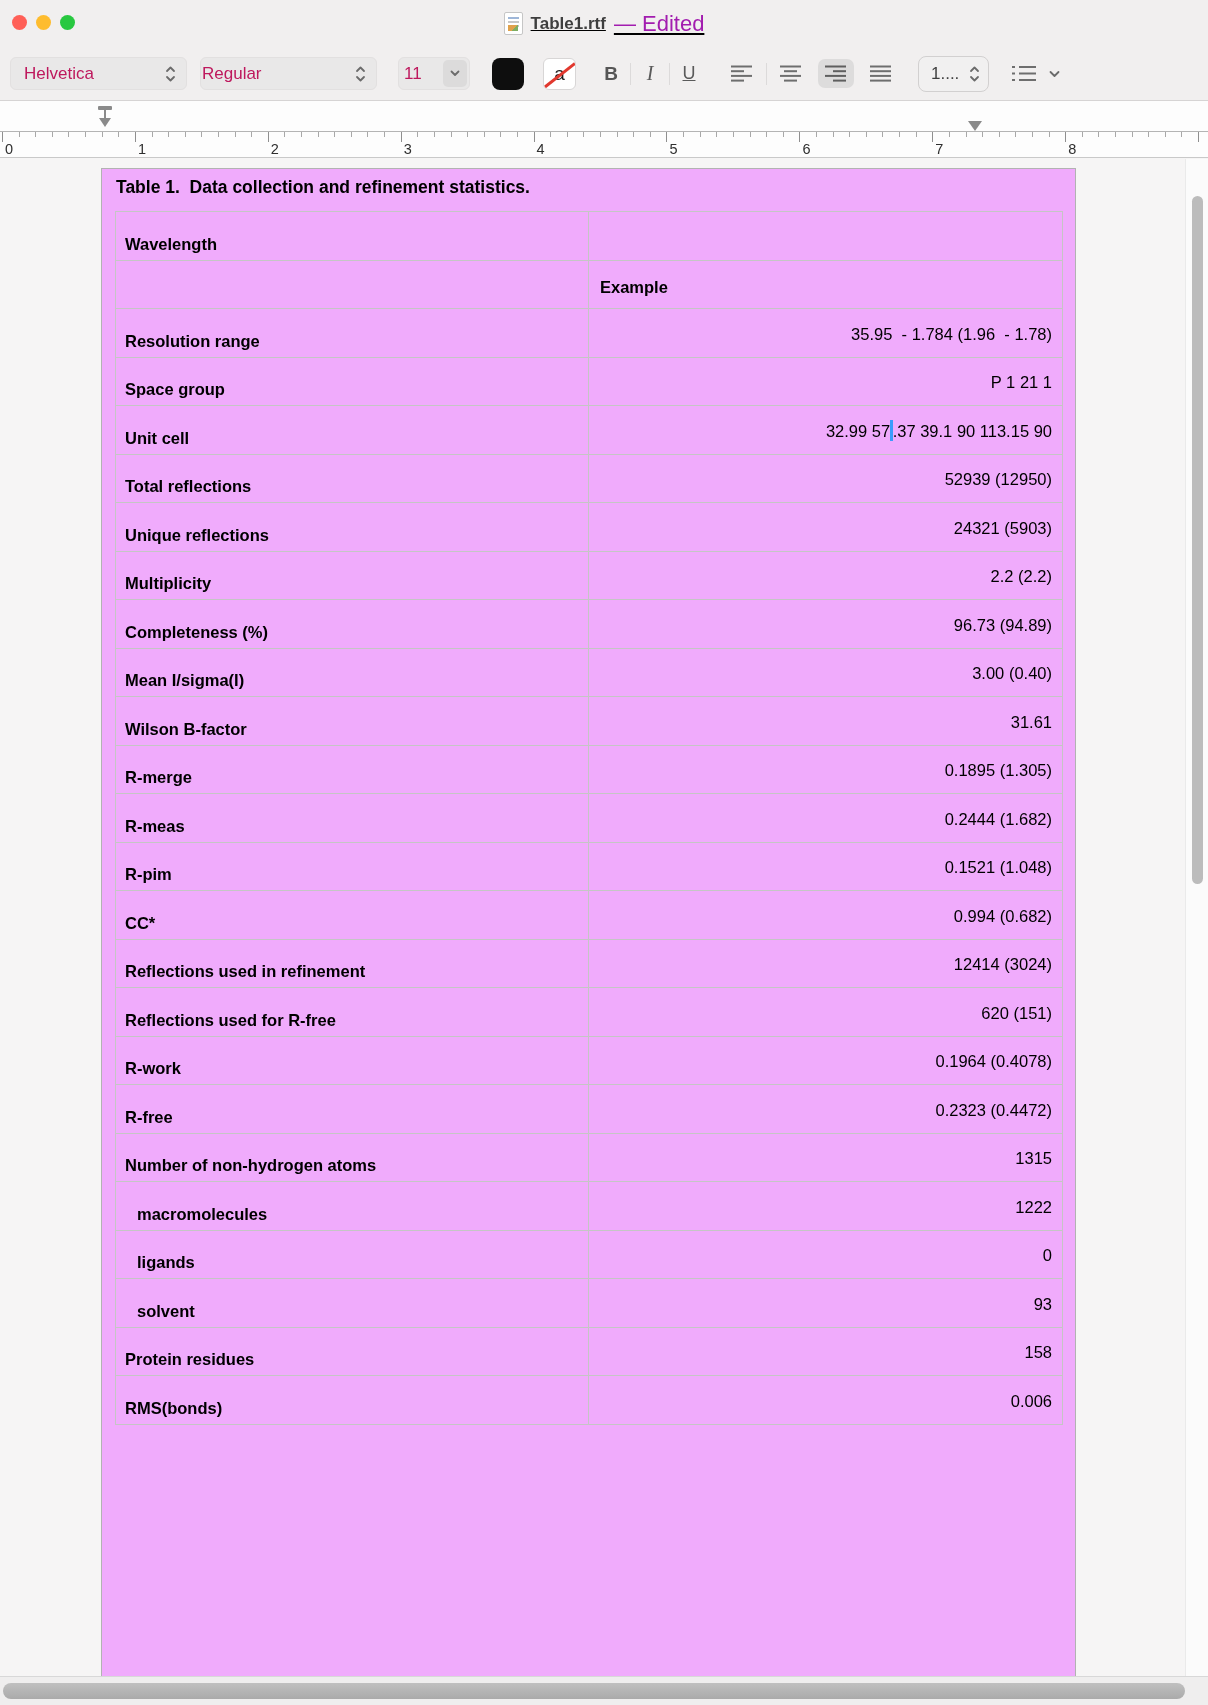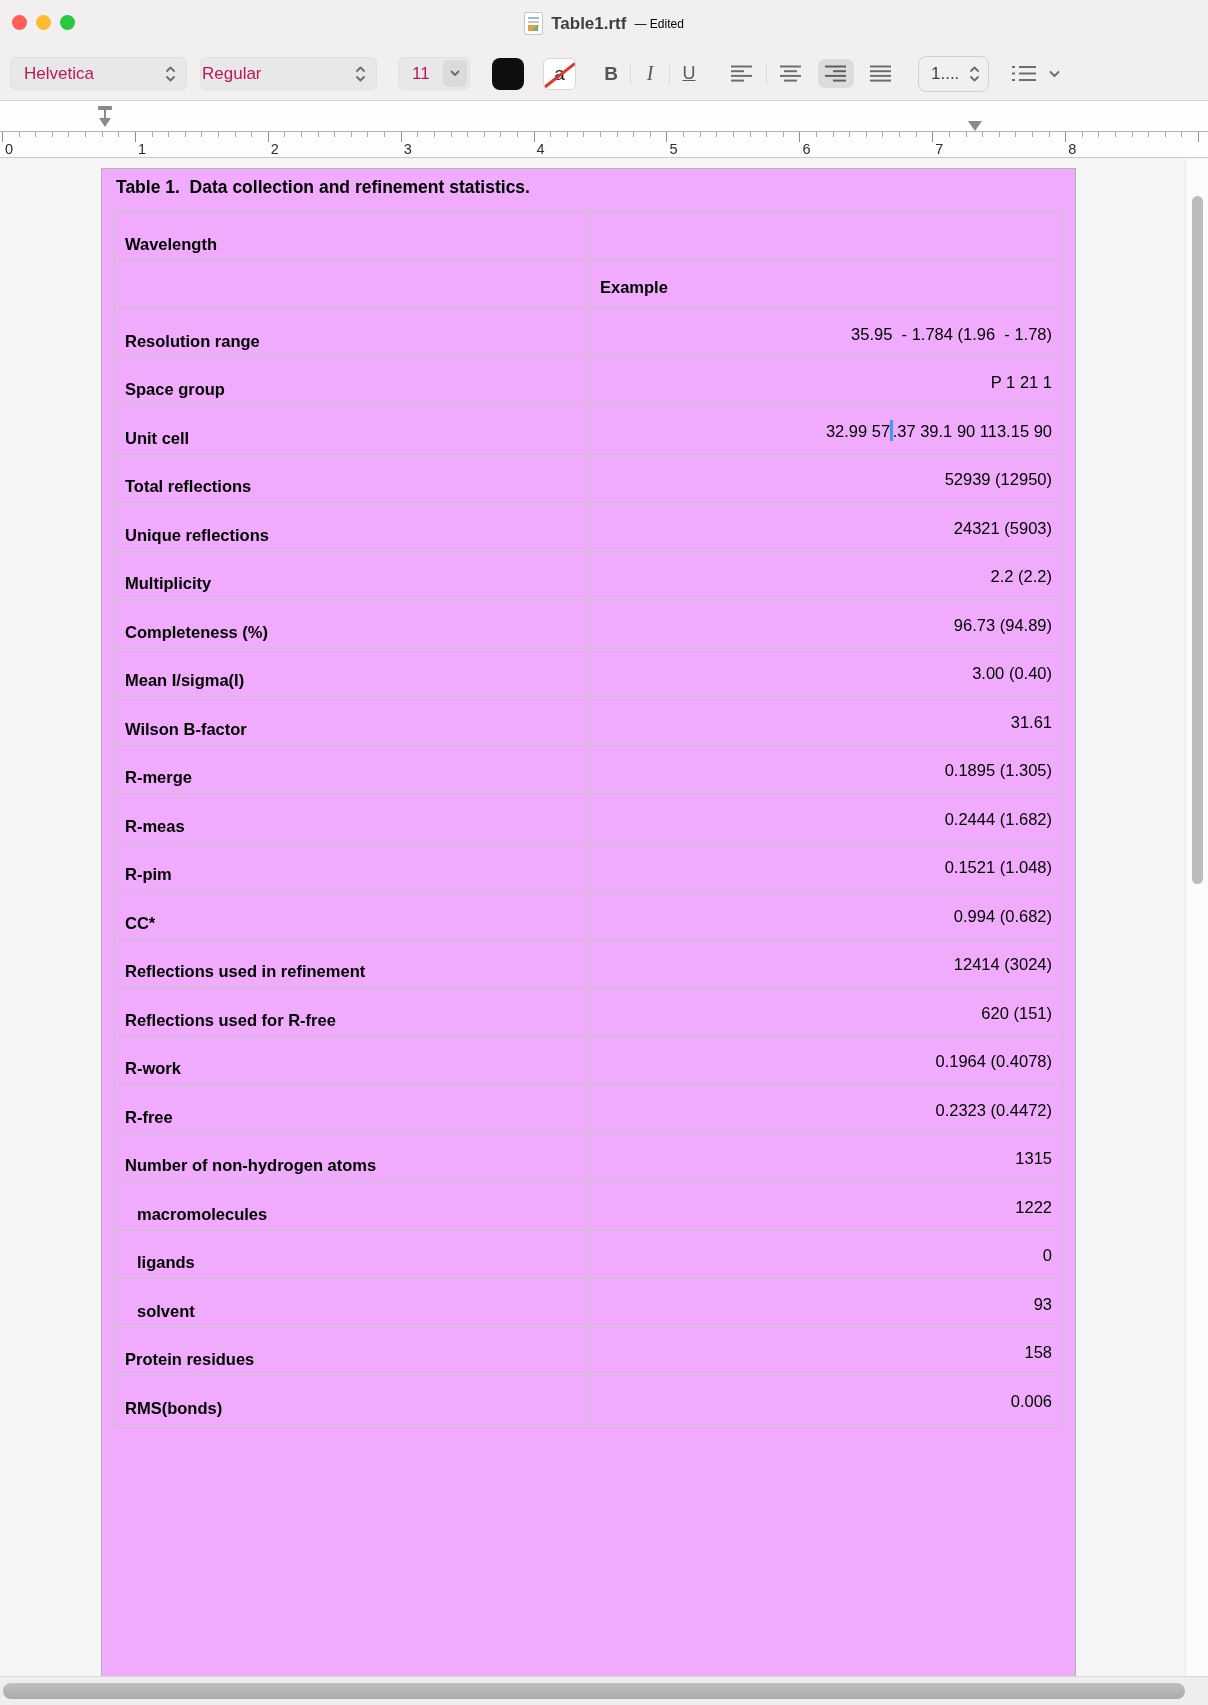"Table1.rtf" .titlegroup { text-decoration: none -> underline }
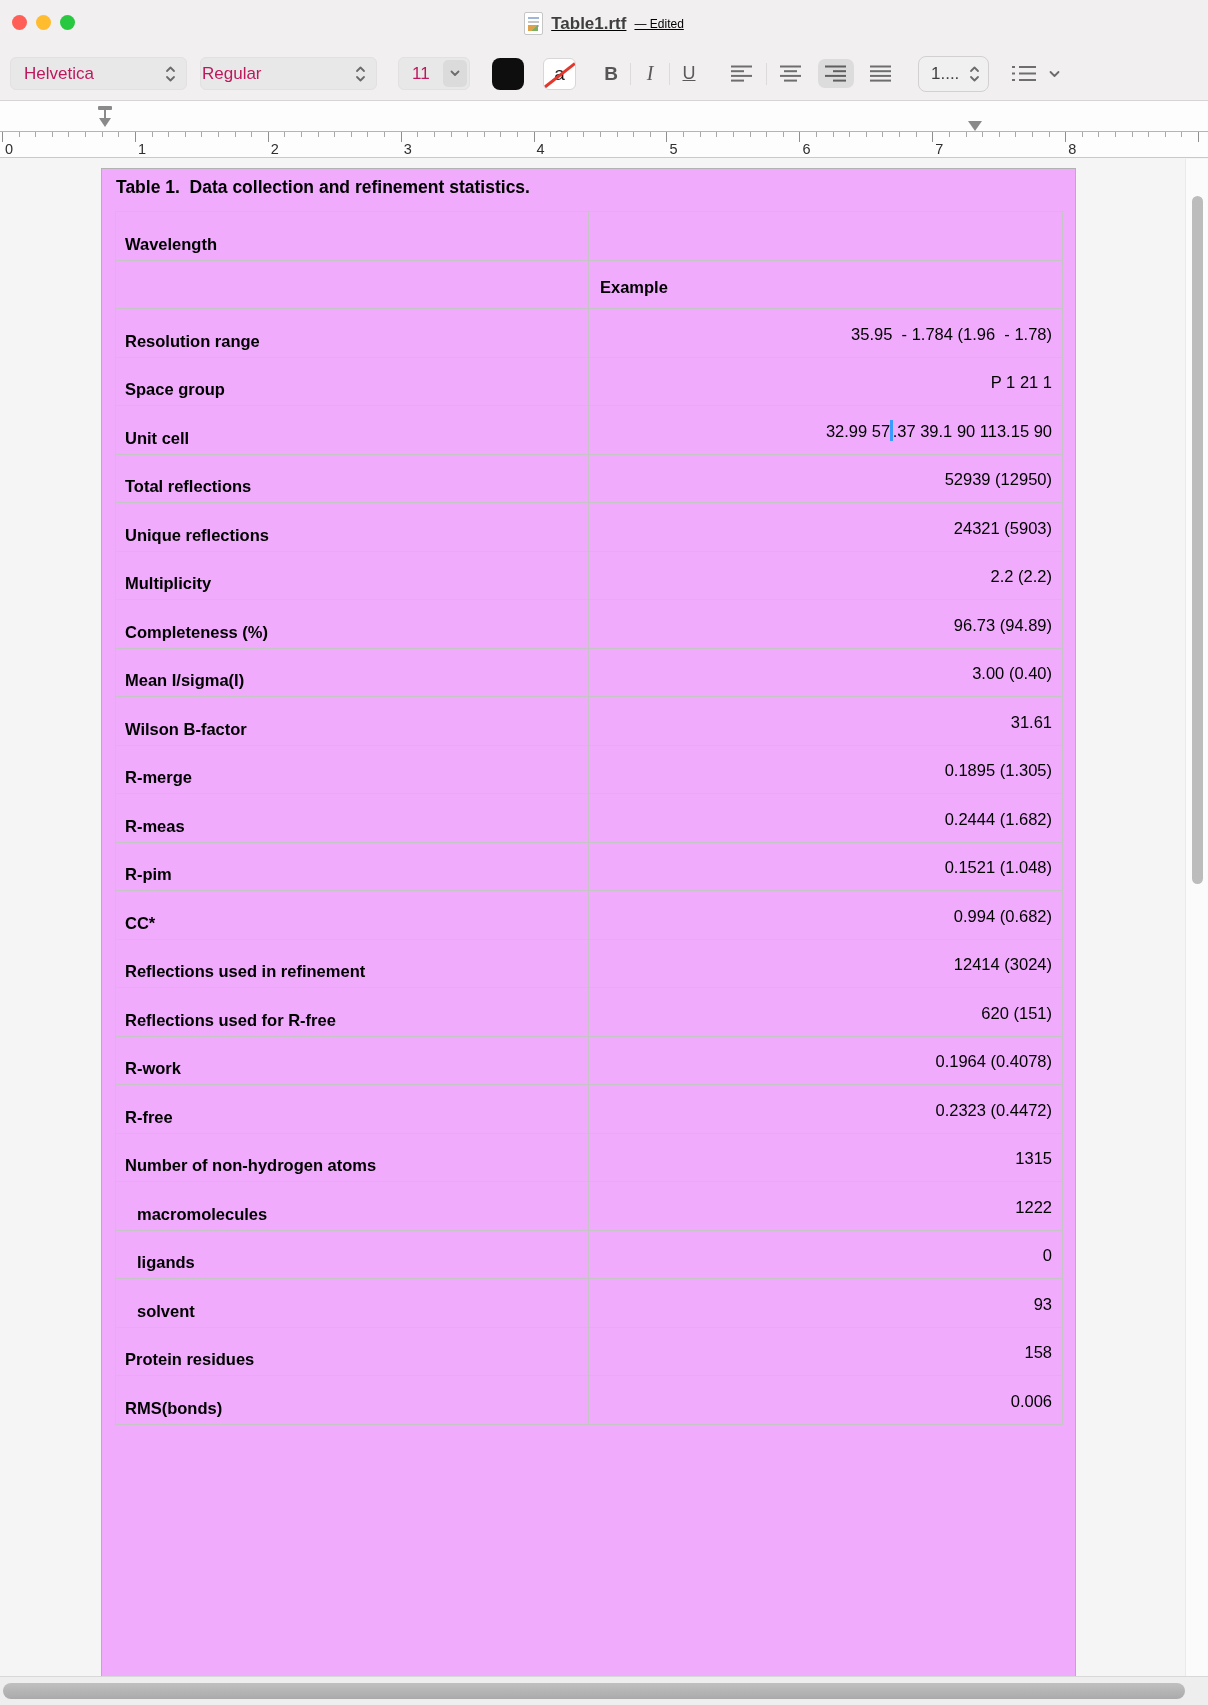"— Edited" .win-edited { color: #000000 -> #a21caf; font-size: 12px -> 22px }
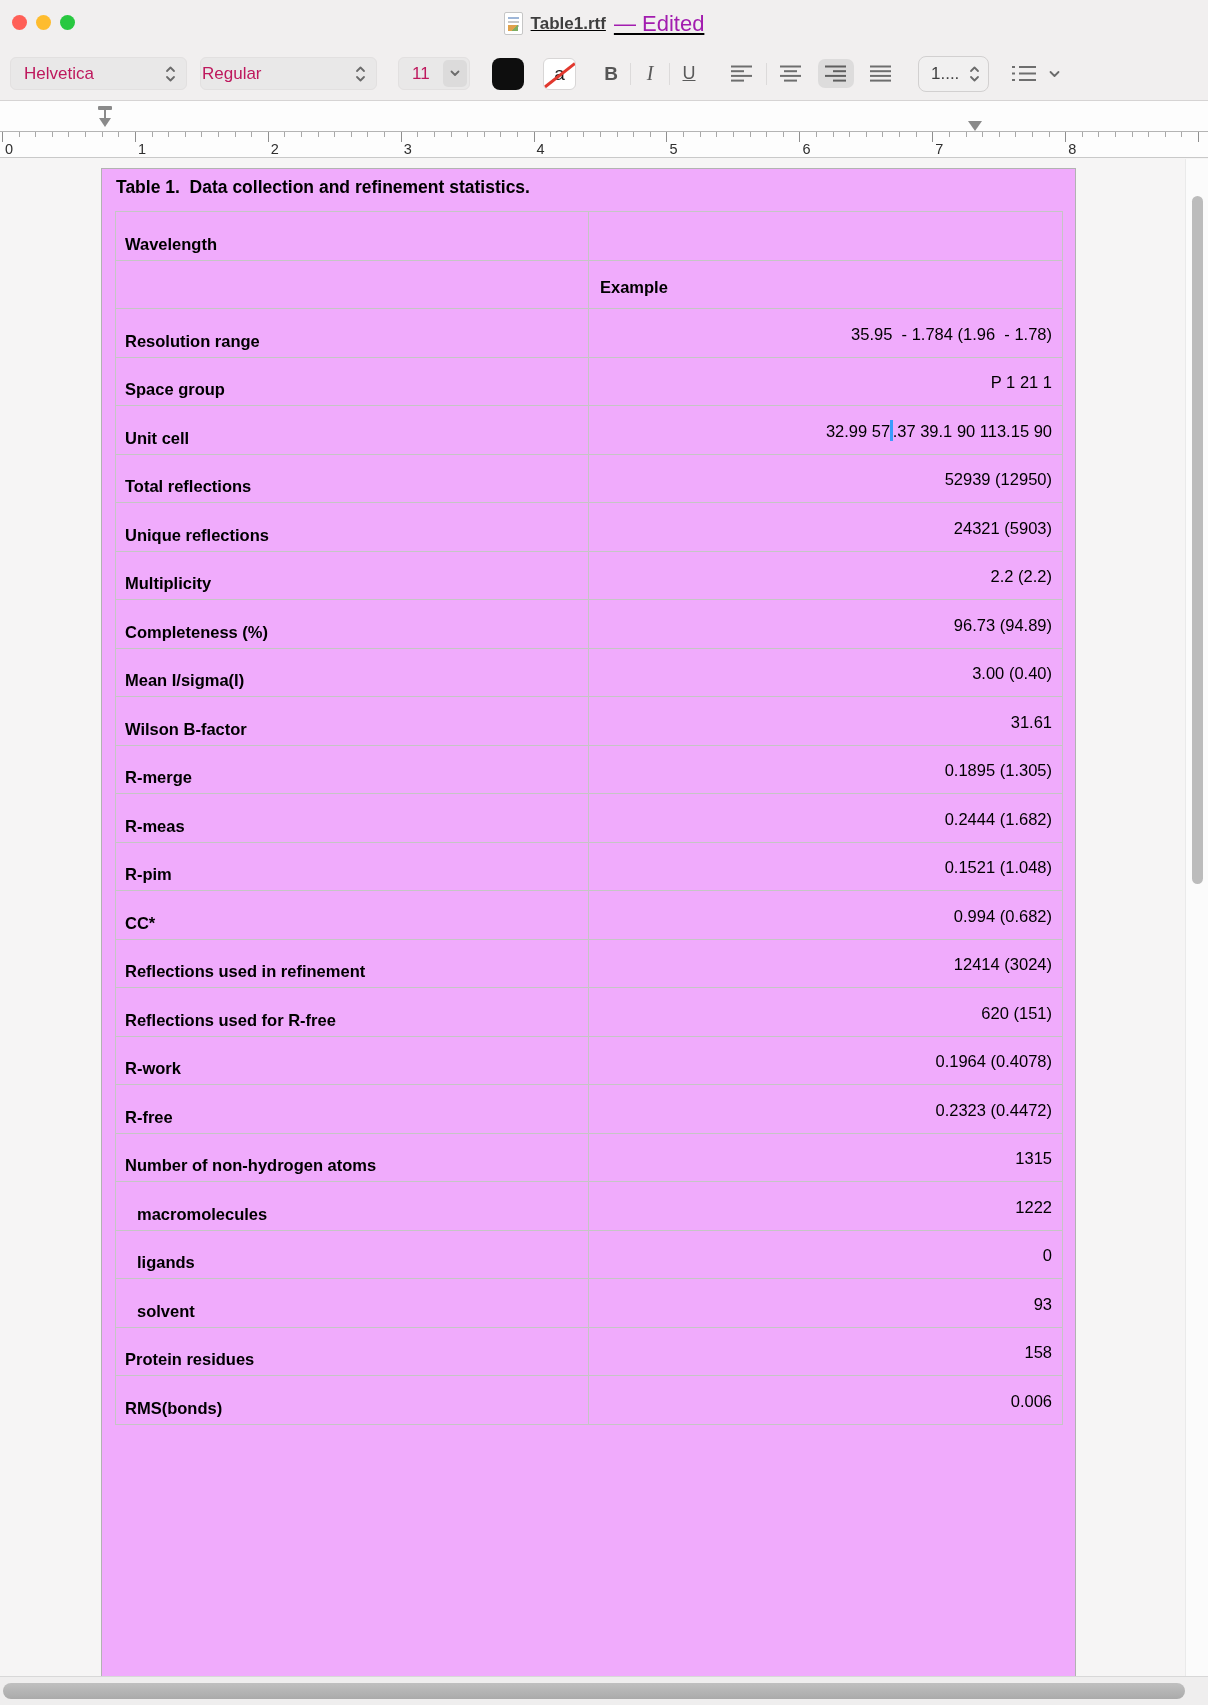"11" .ctl-size { padding-left: 13px -> 5px }
